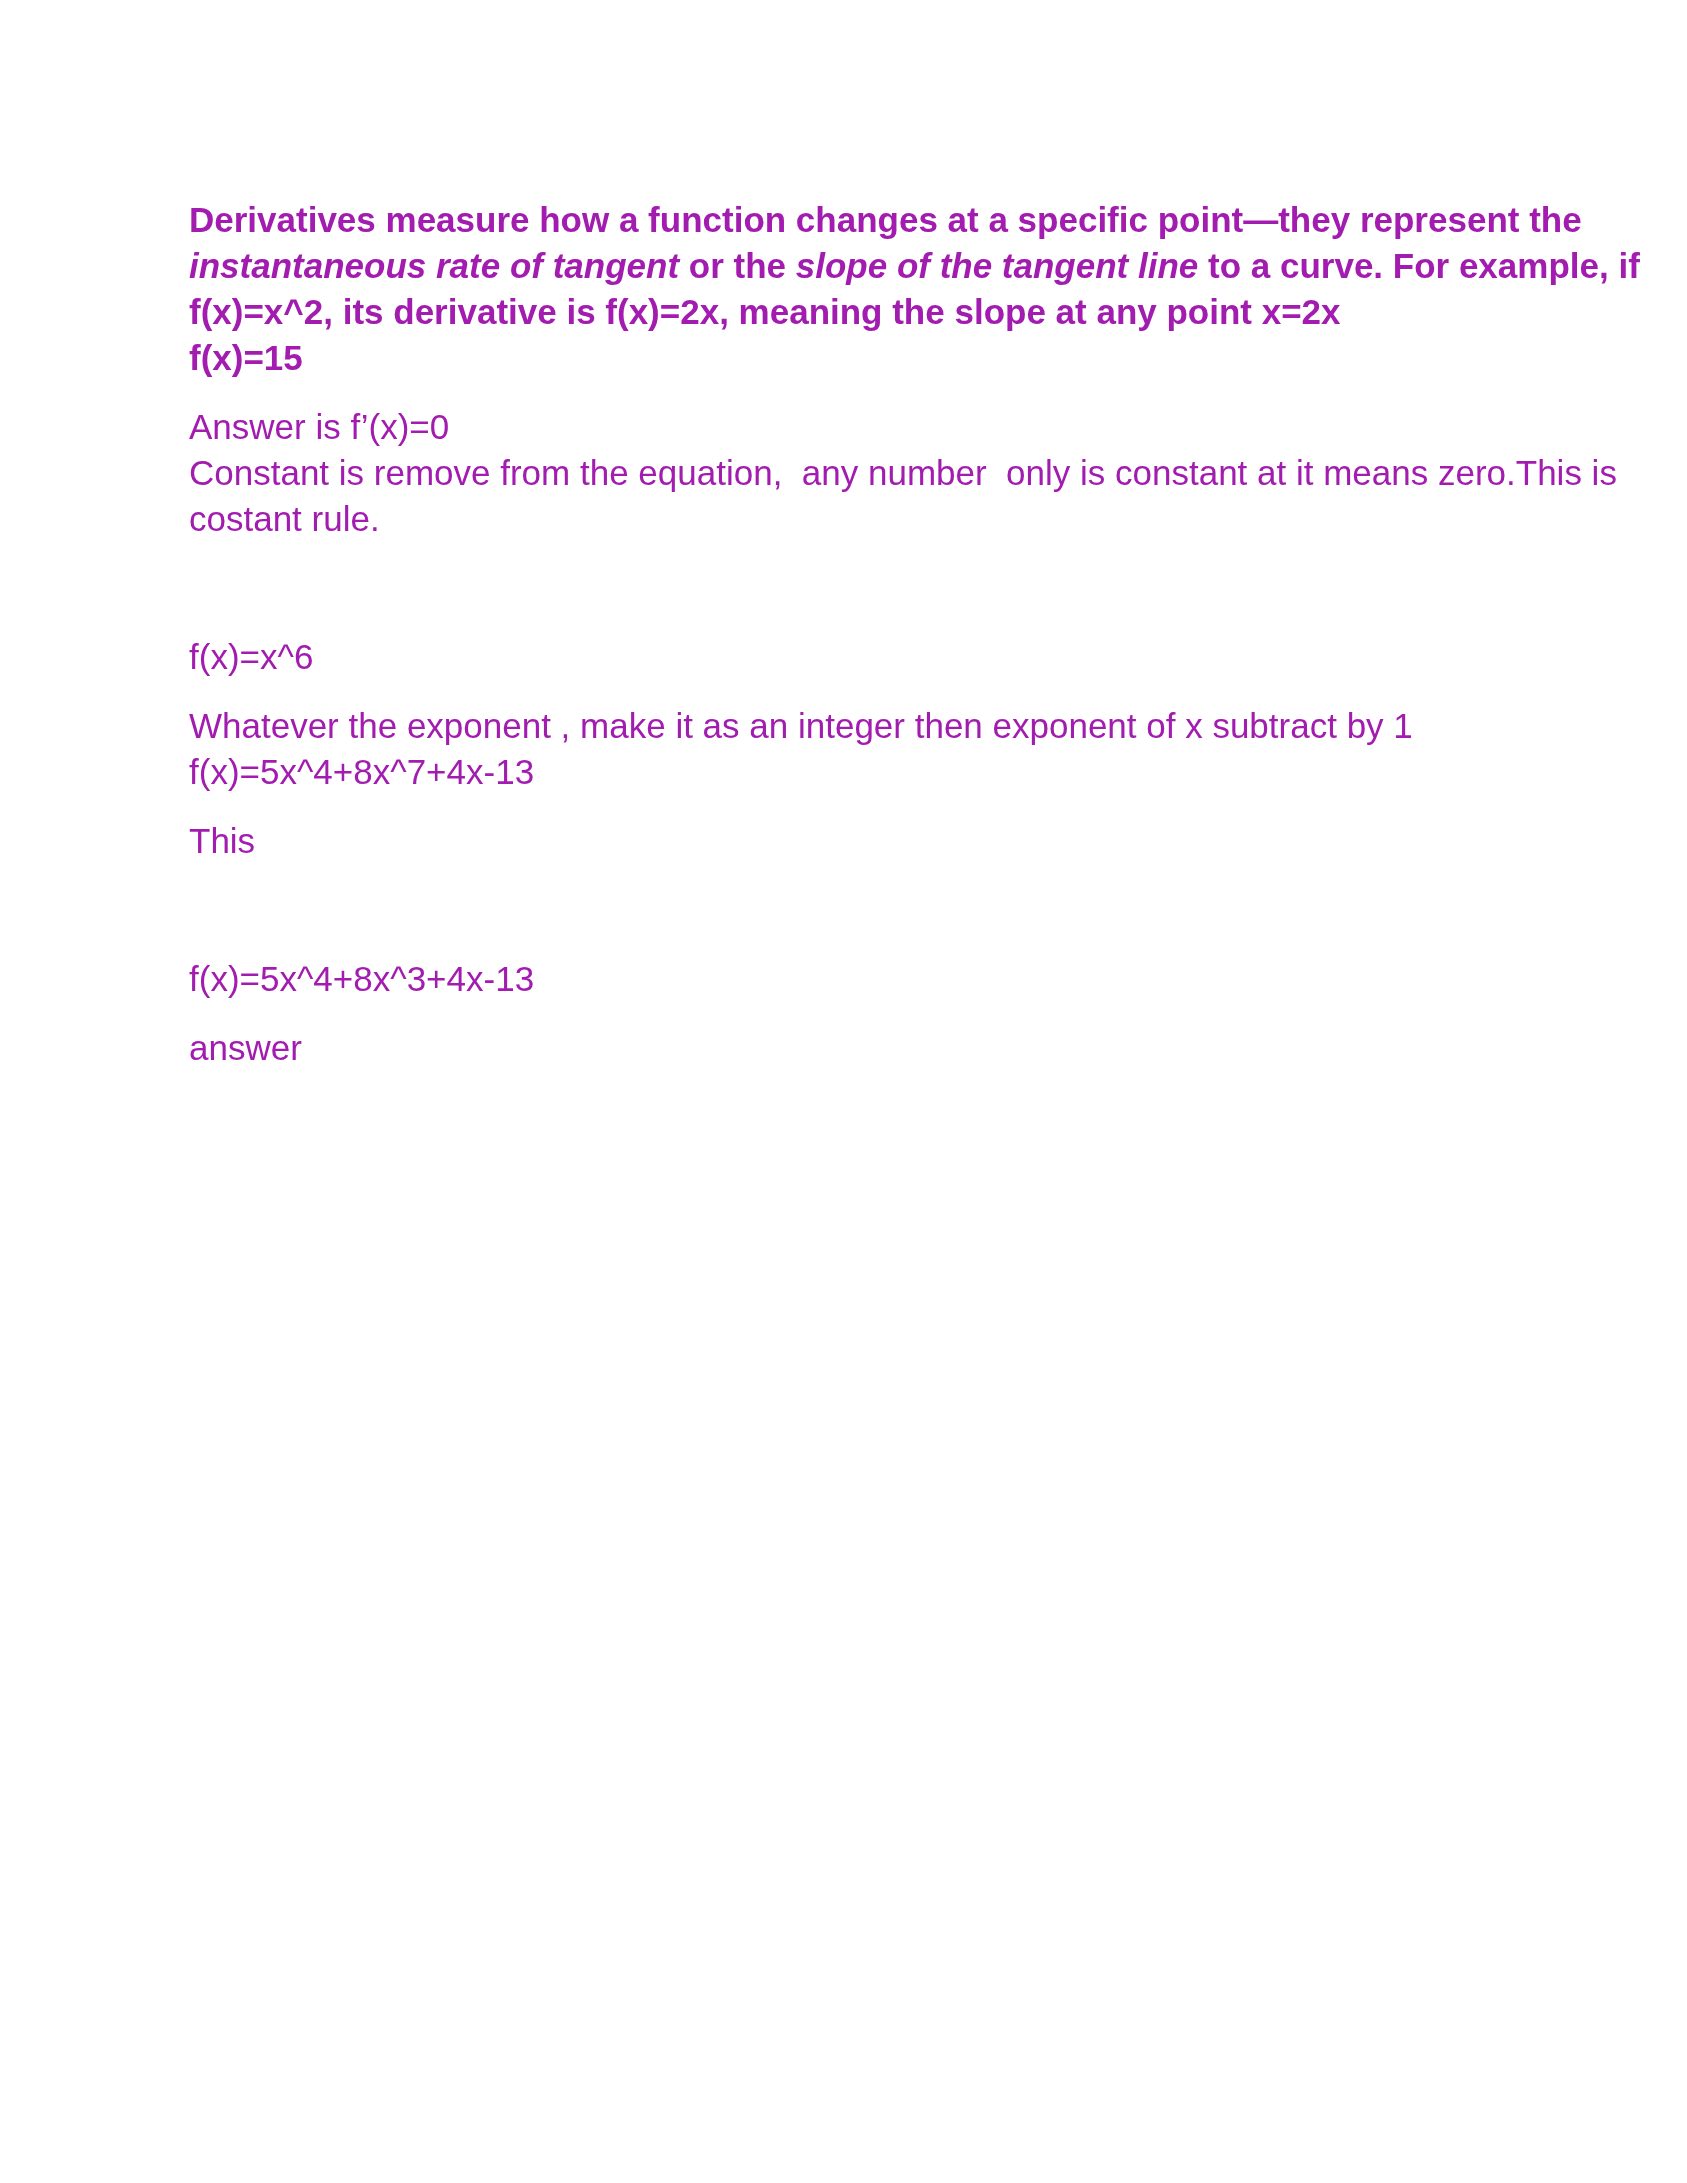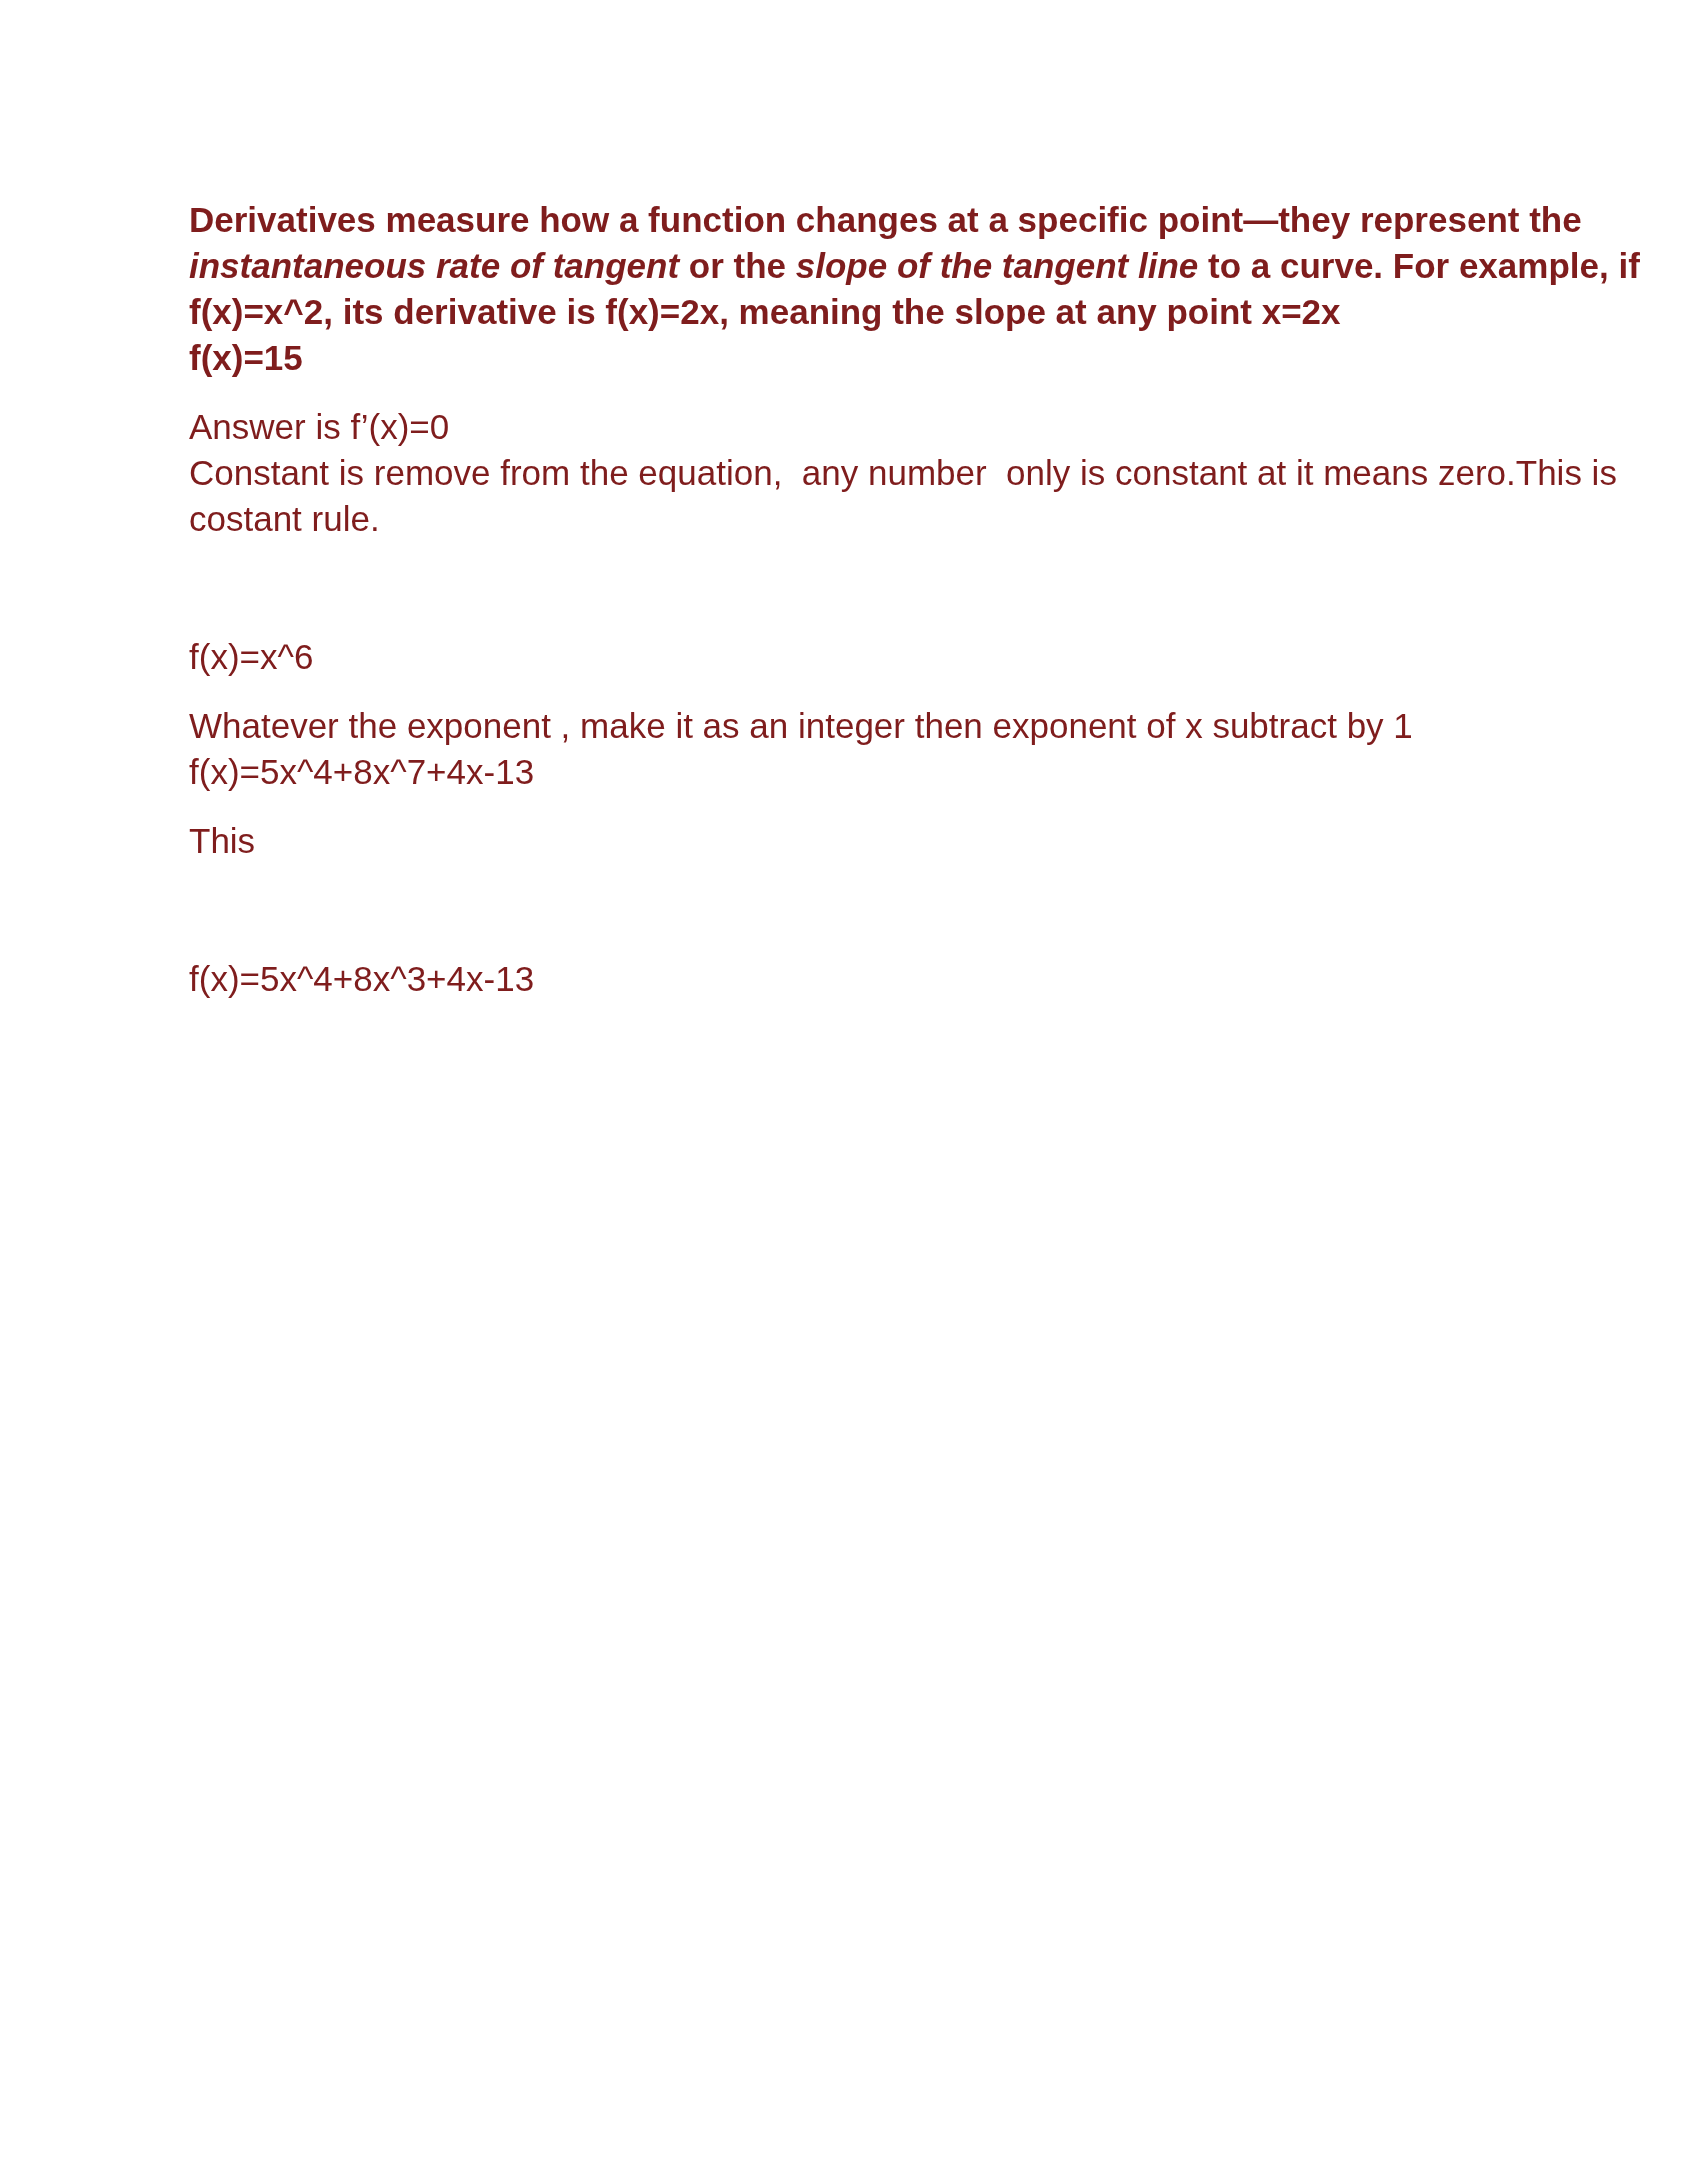"Derivatives measure how a function" .para { color: #7f1d1d -> #a21caf }
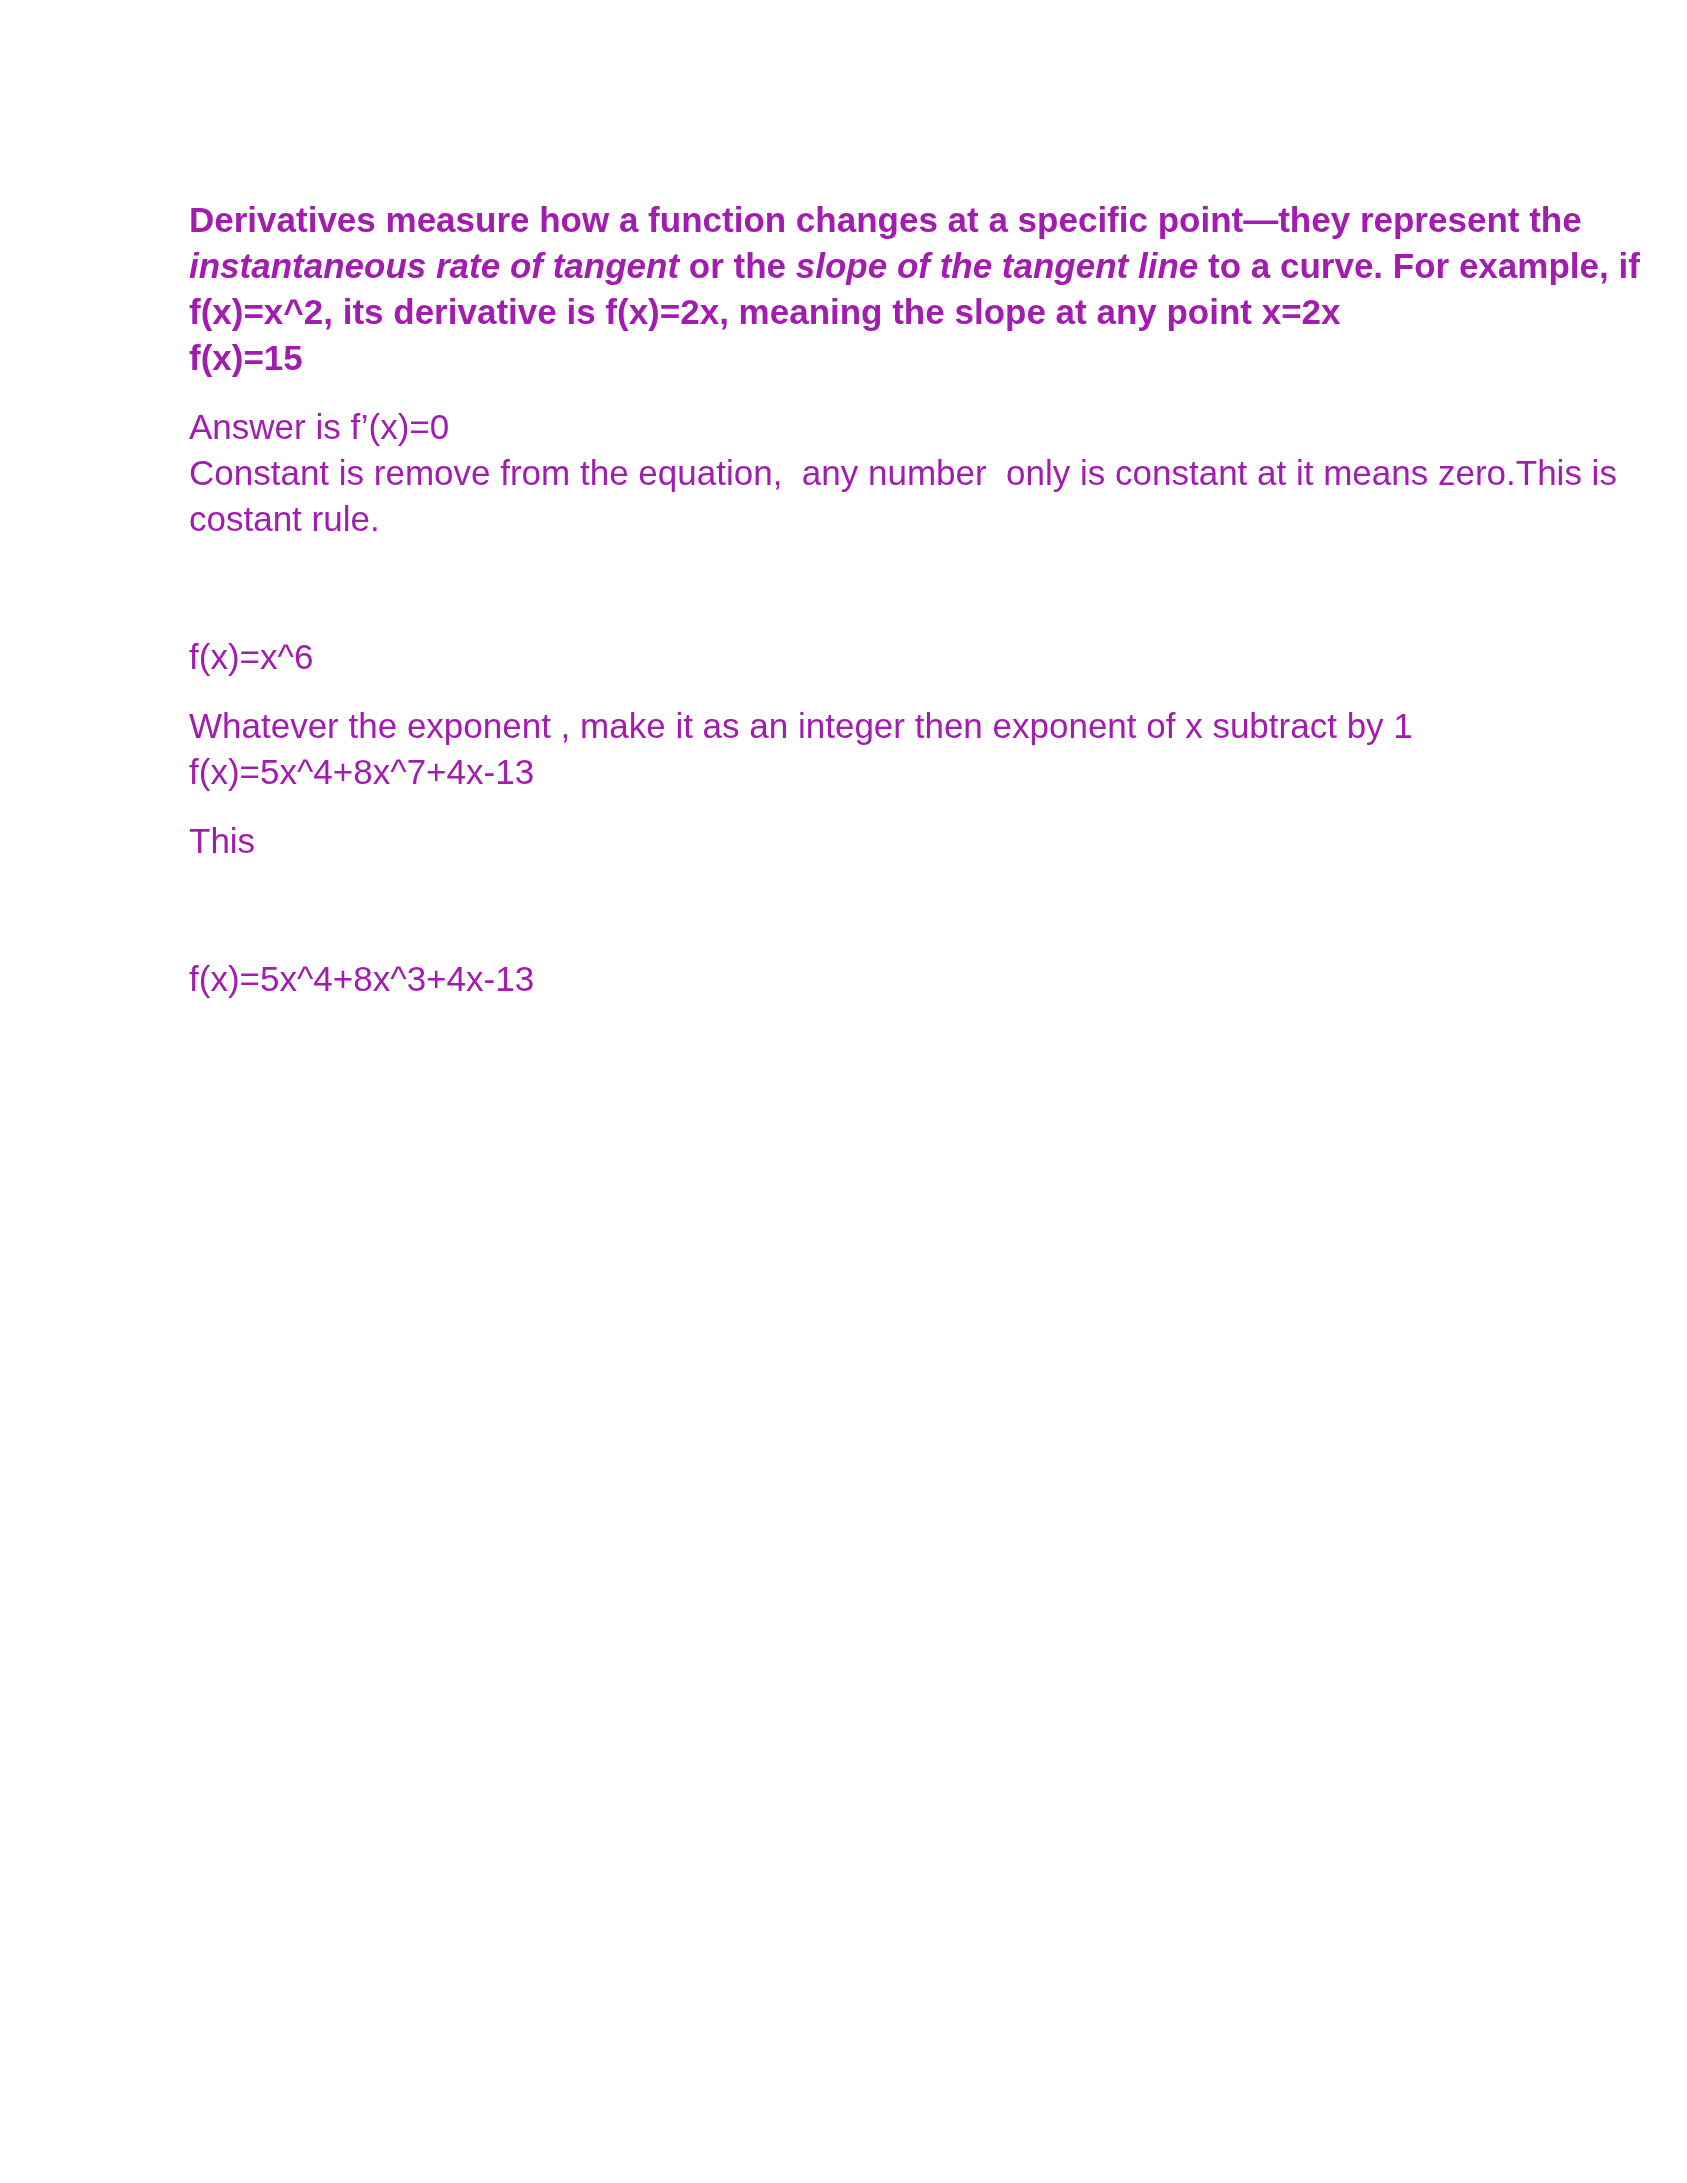"answer" p.para { html: none -> <p>answer</p> }
